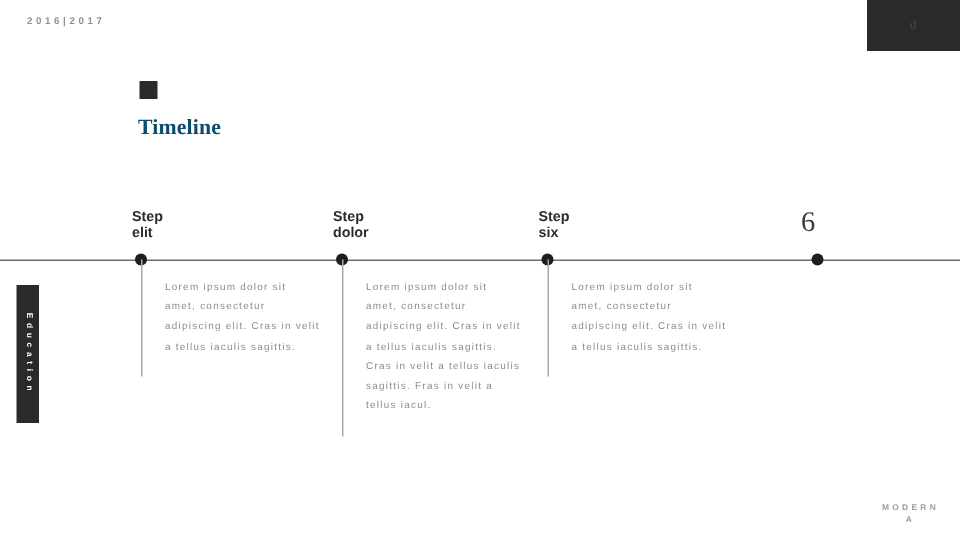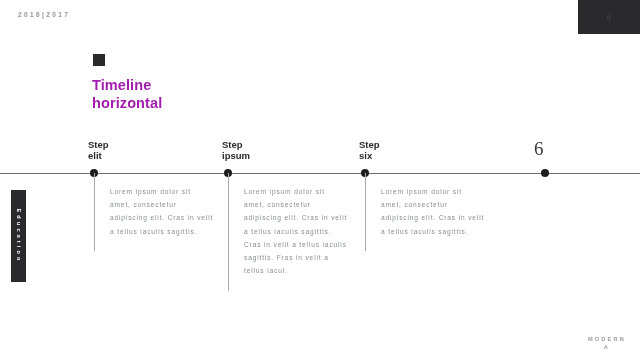"Timeline" .title-block { color: #a21caf -> #0c4a6e; font-family: none -> Liberation Serif, serif }
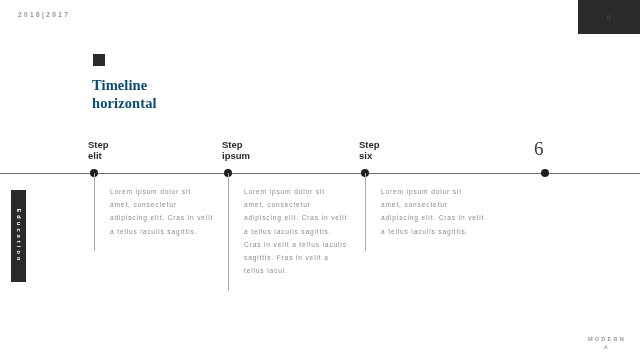"horizontal" span.t-line { html: <span>horizontal</span> -> none }
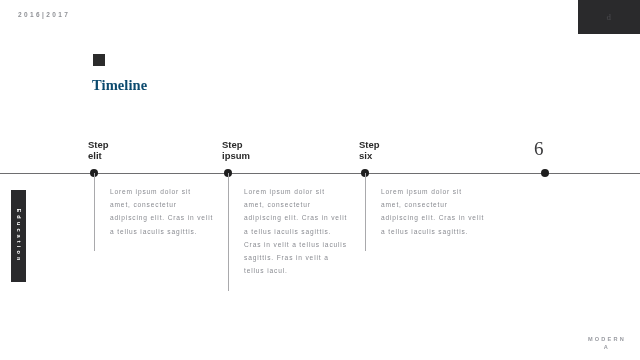"ipsum" span.h-line { text: ipsum -> dolor }
